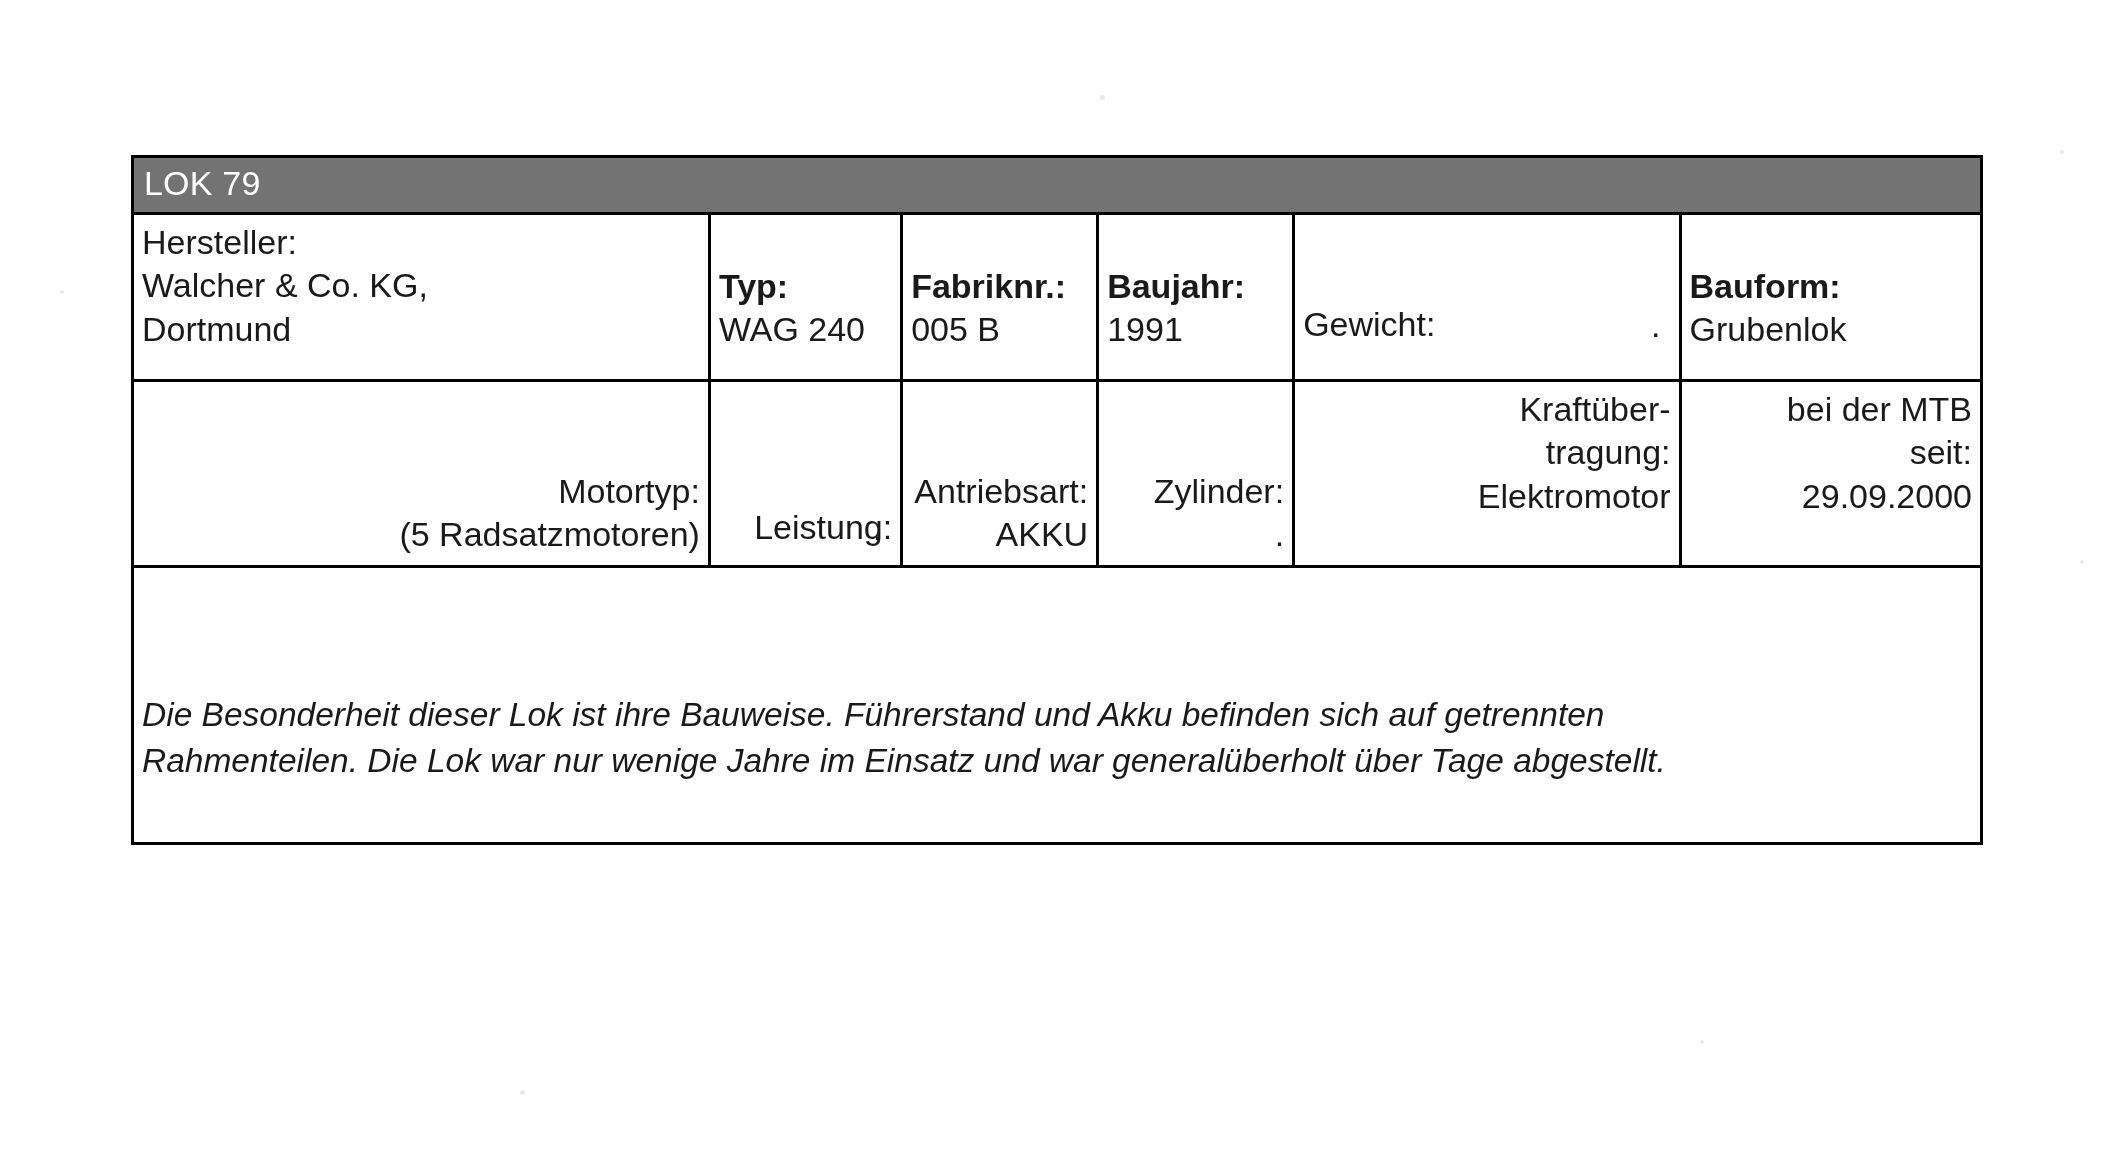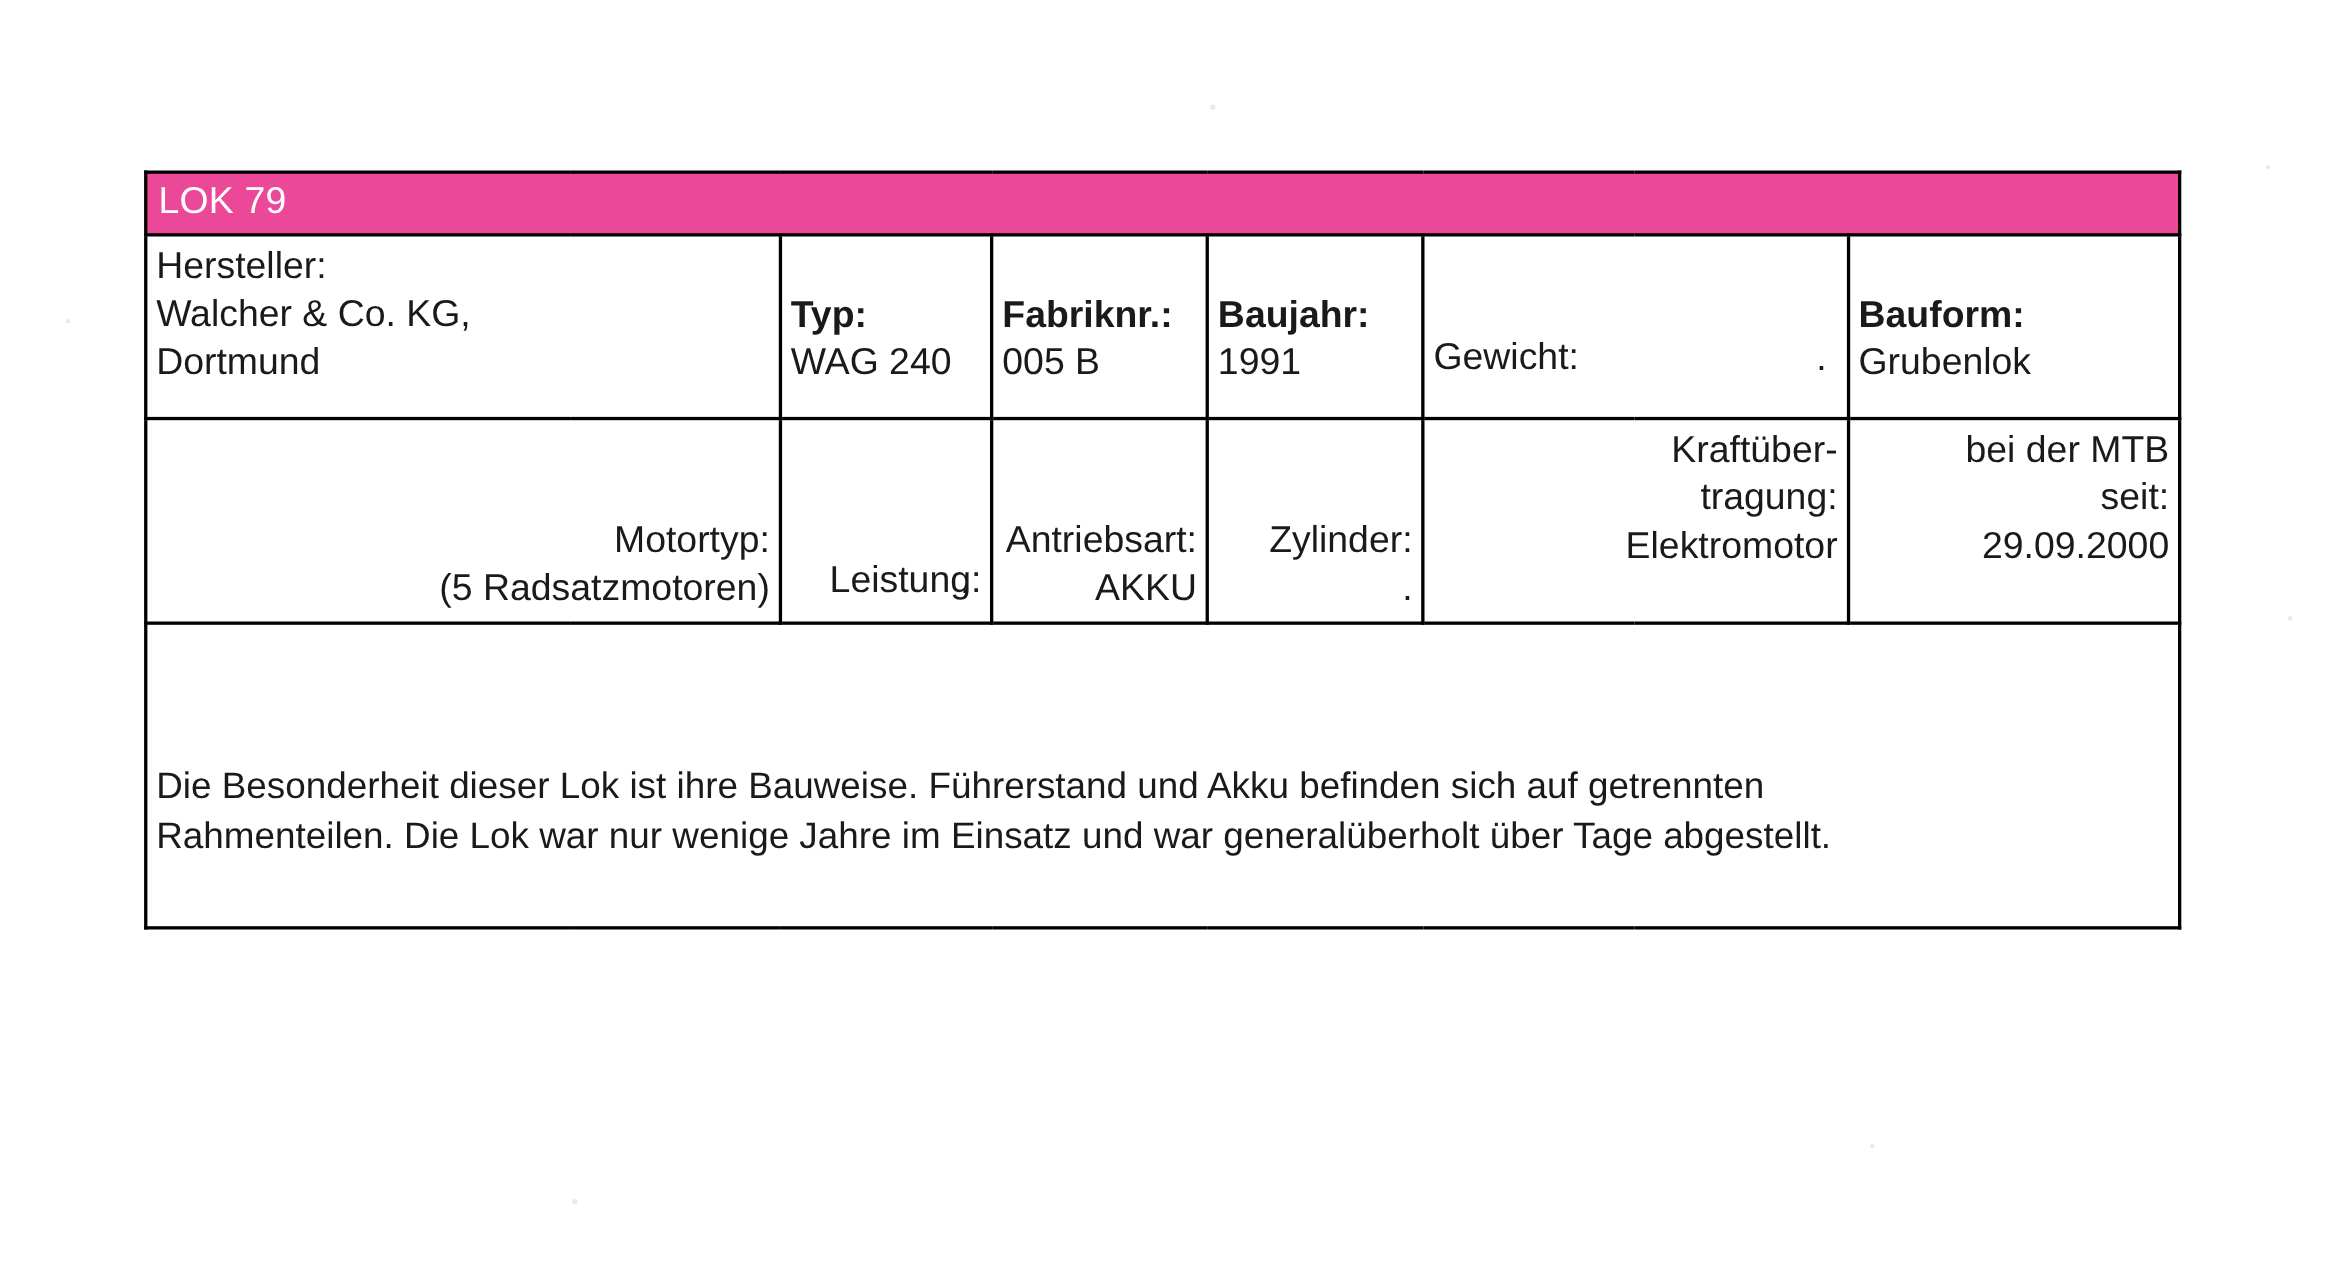"LOK 79" .band { background: #ec4899 -> #737373 }
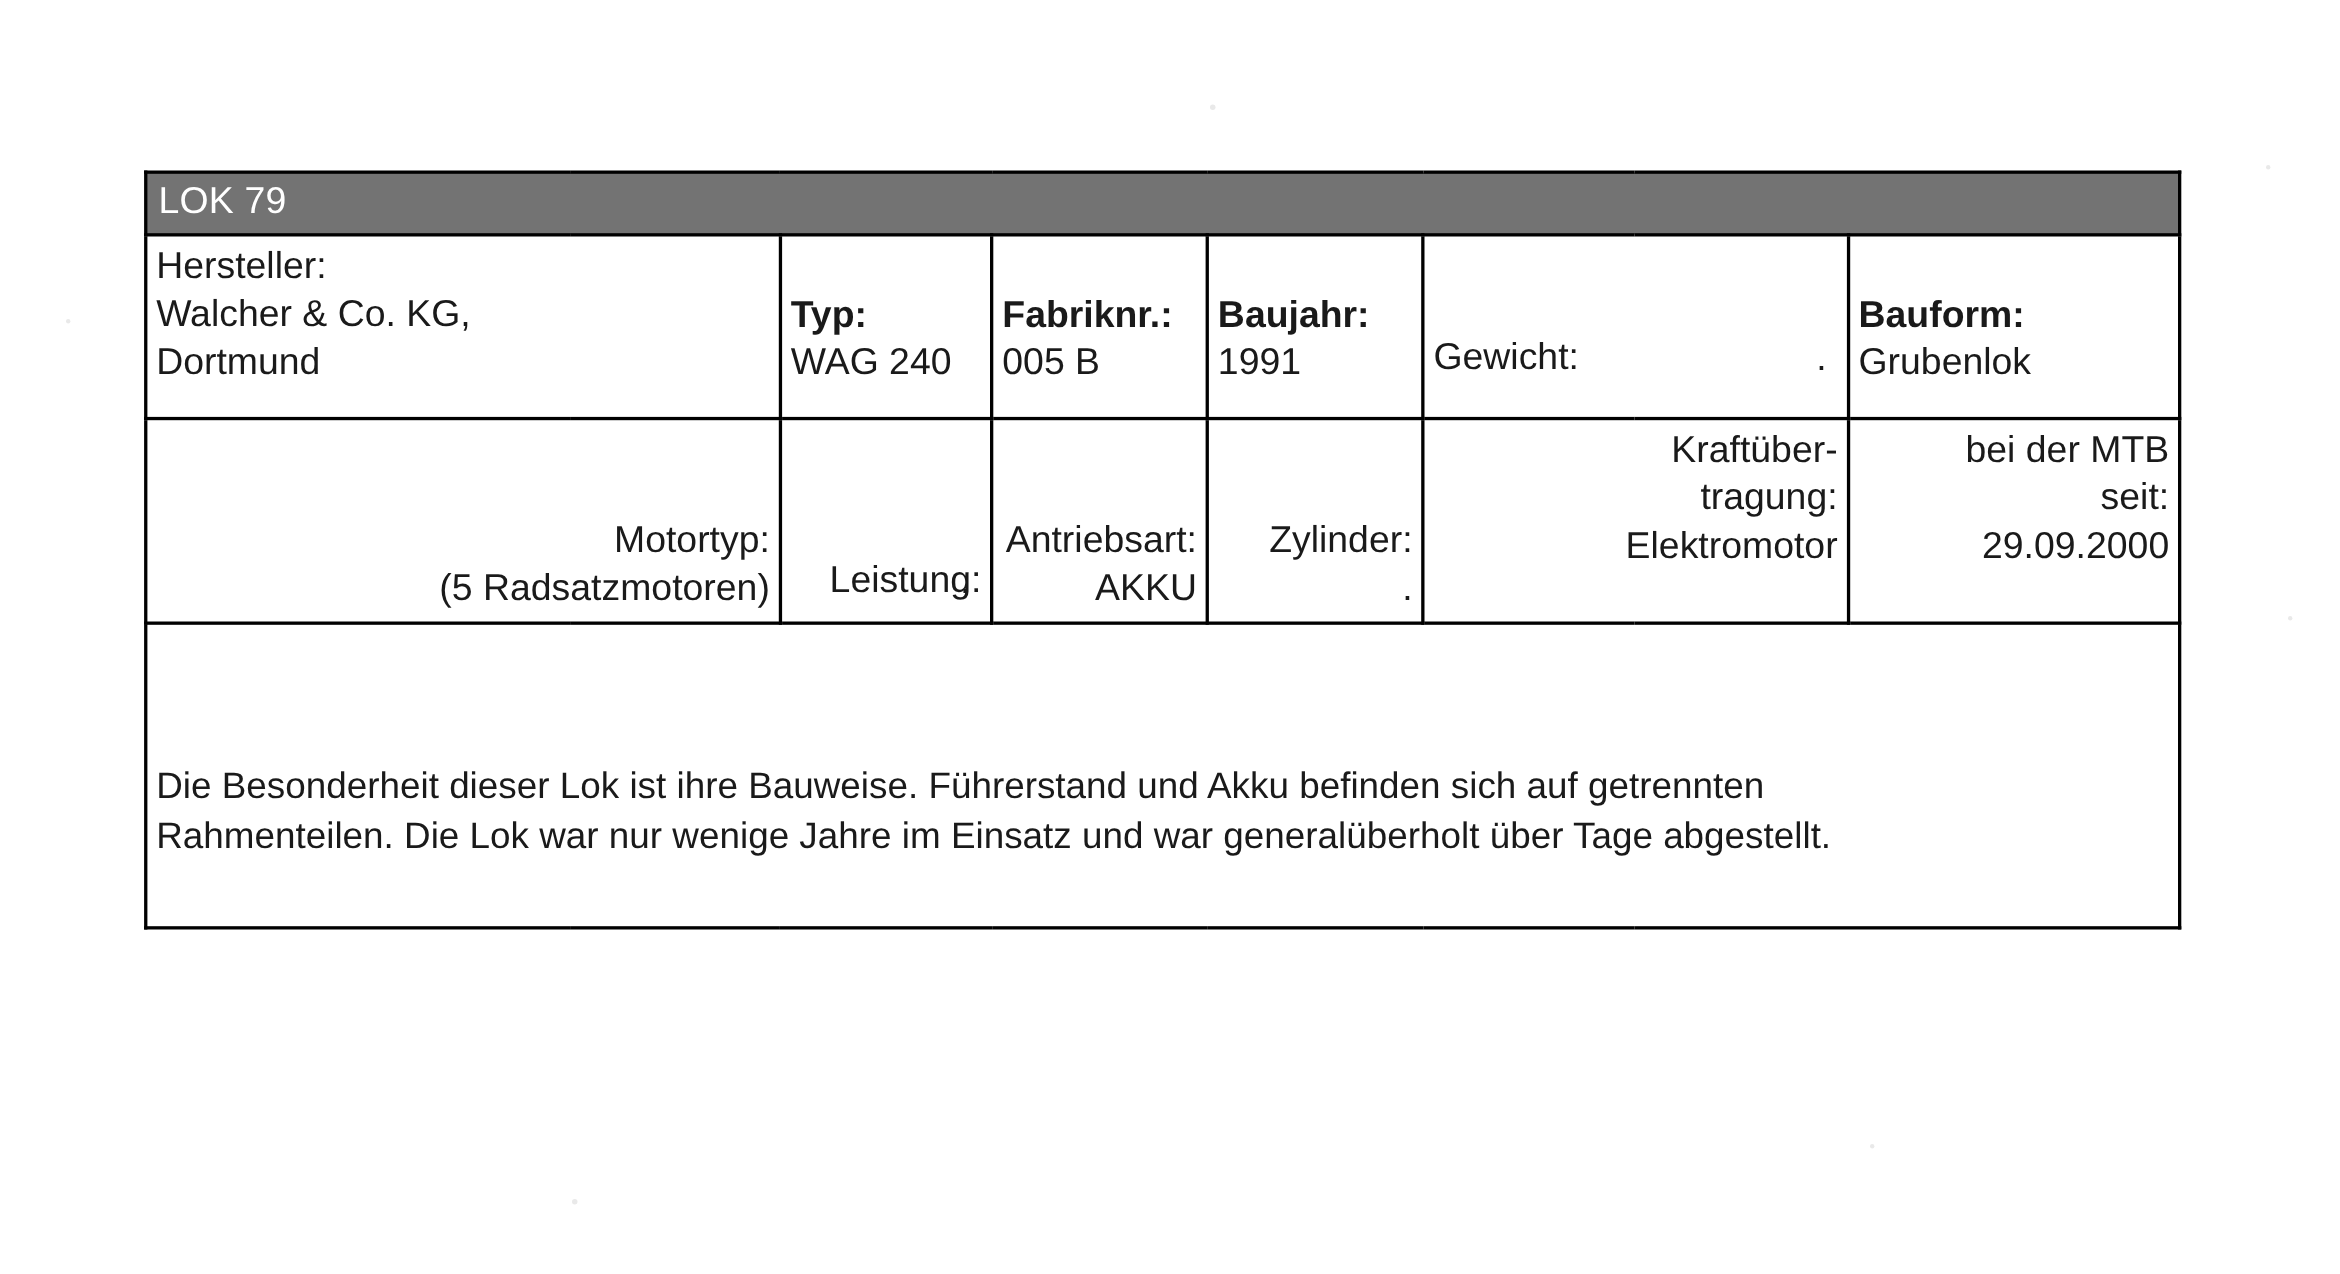"Die Besonderheit dieser Lok ist" .life-text { font-style: none -> italic }
